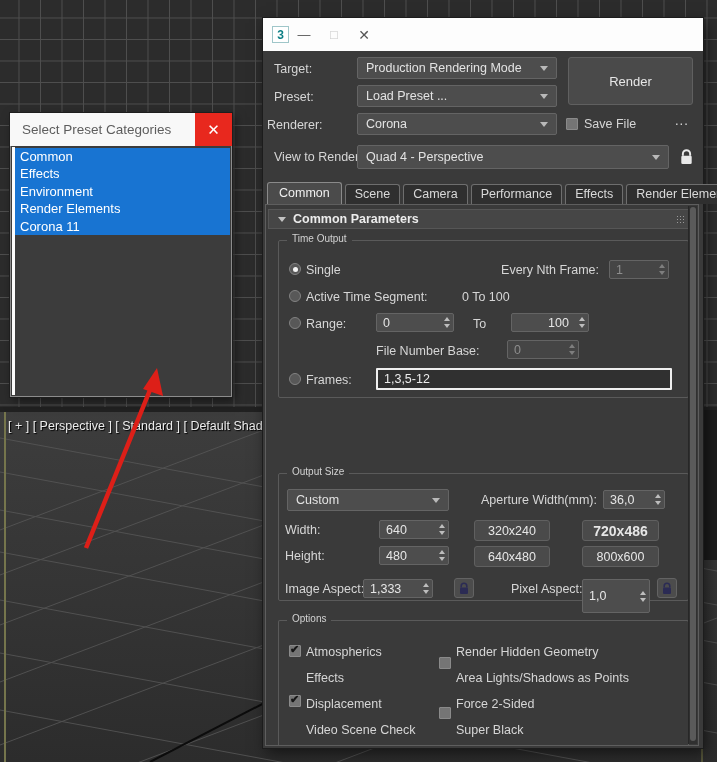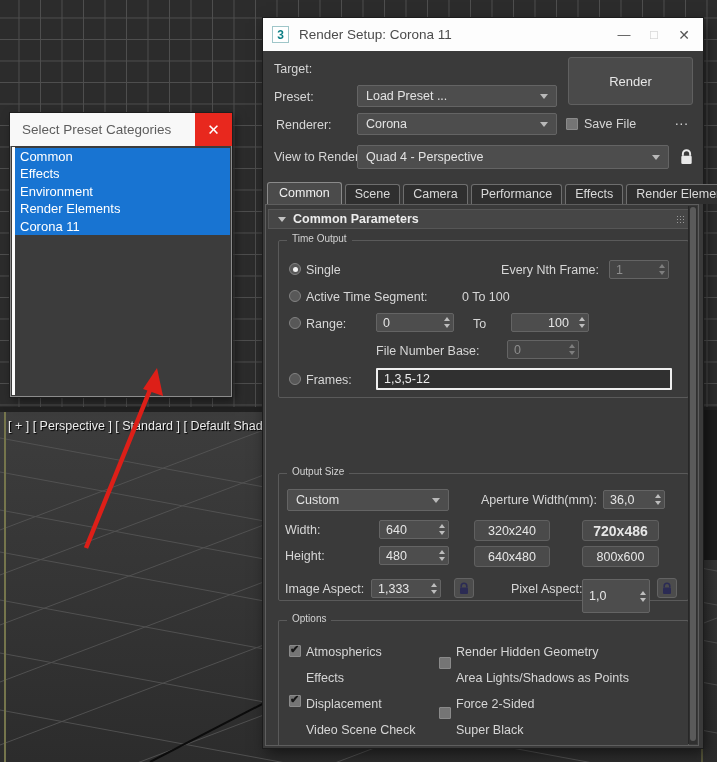"Render Setup: Corona 11" div.win-title { html: <div>Render Setup: Corona 11</div> -> none }
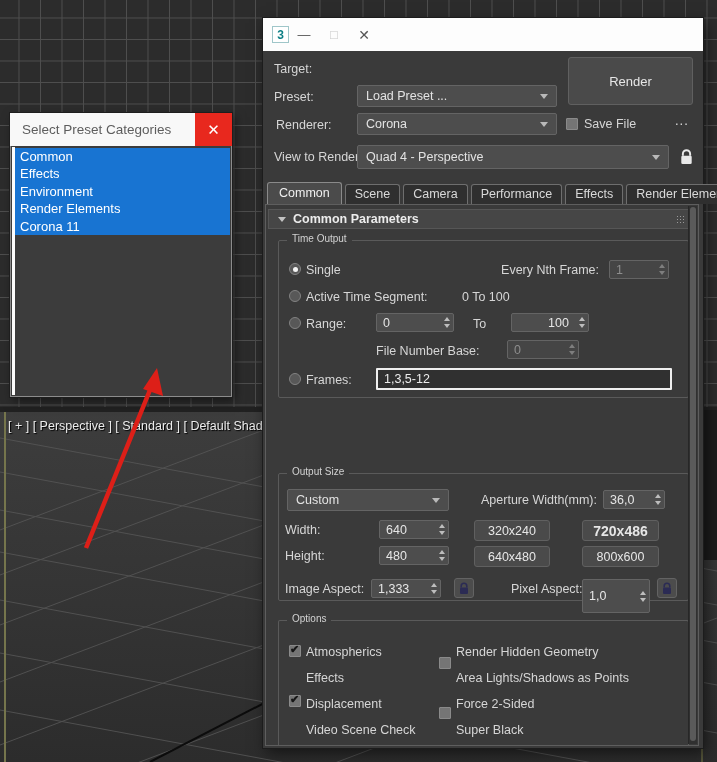"Production Rendering Mode" div.abs { html: none -> <div> <span>Production Rendering Mode</span> <span></span> </div> }
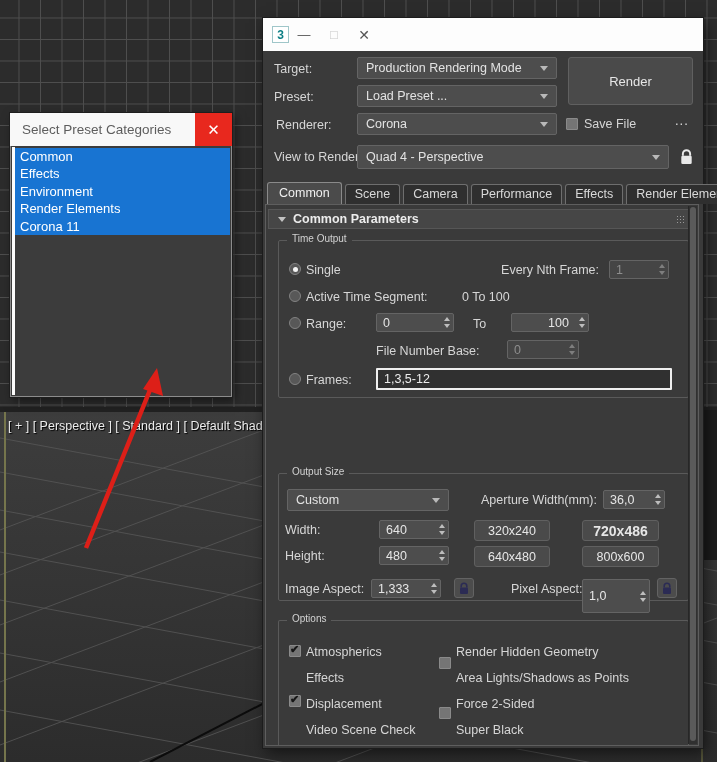"Renderer:" div.abs { left: 13px -> 4px }
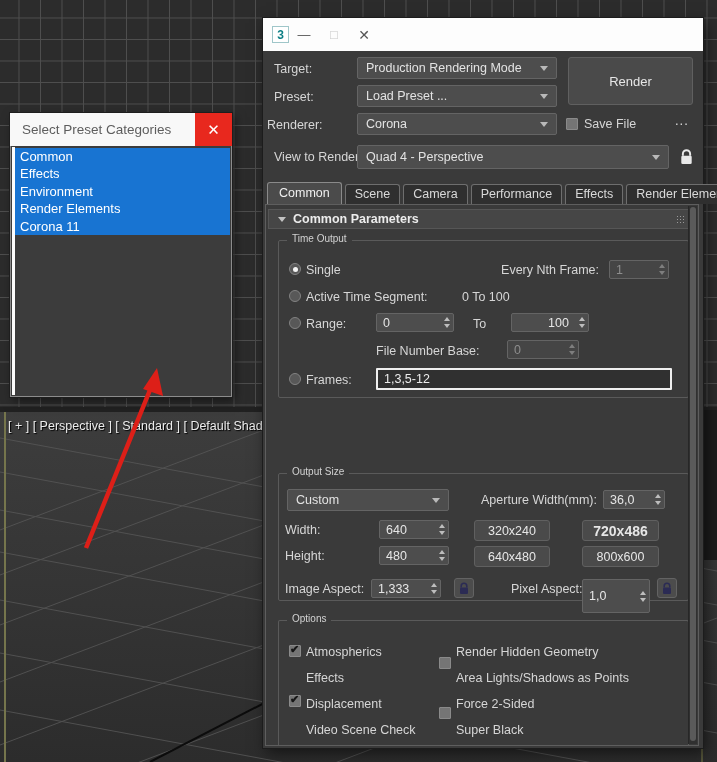"1,333" div.abs { left: 92px -> 84px }
